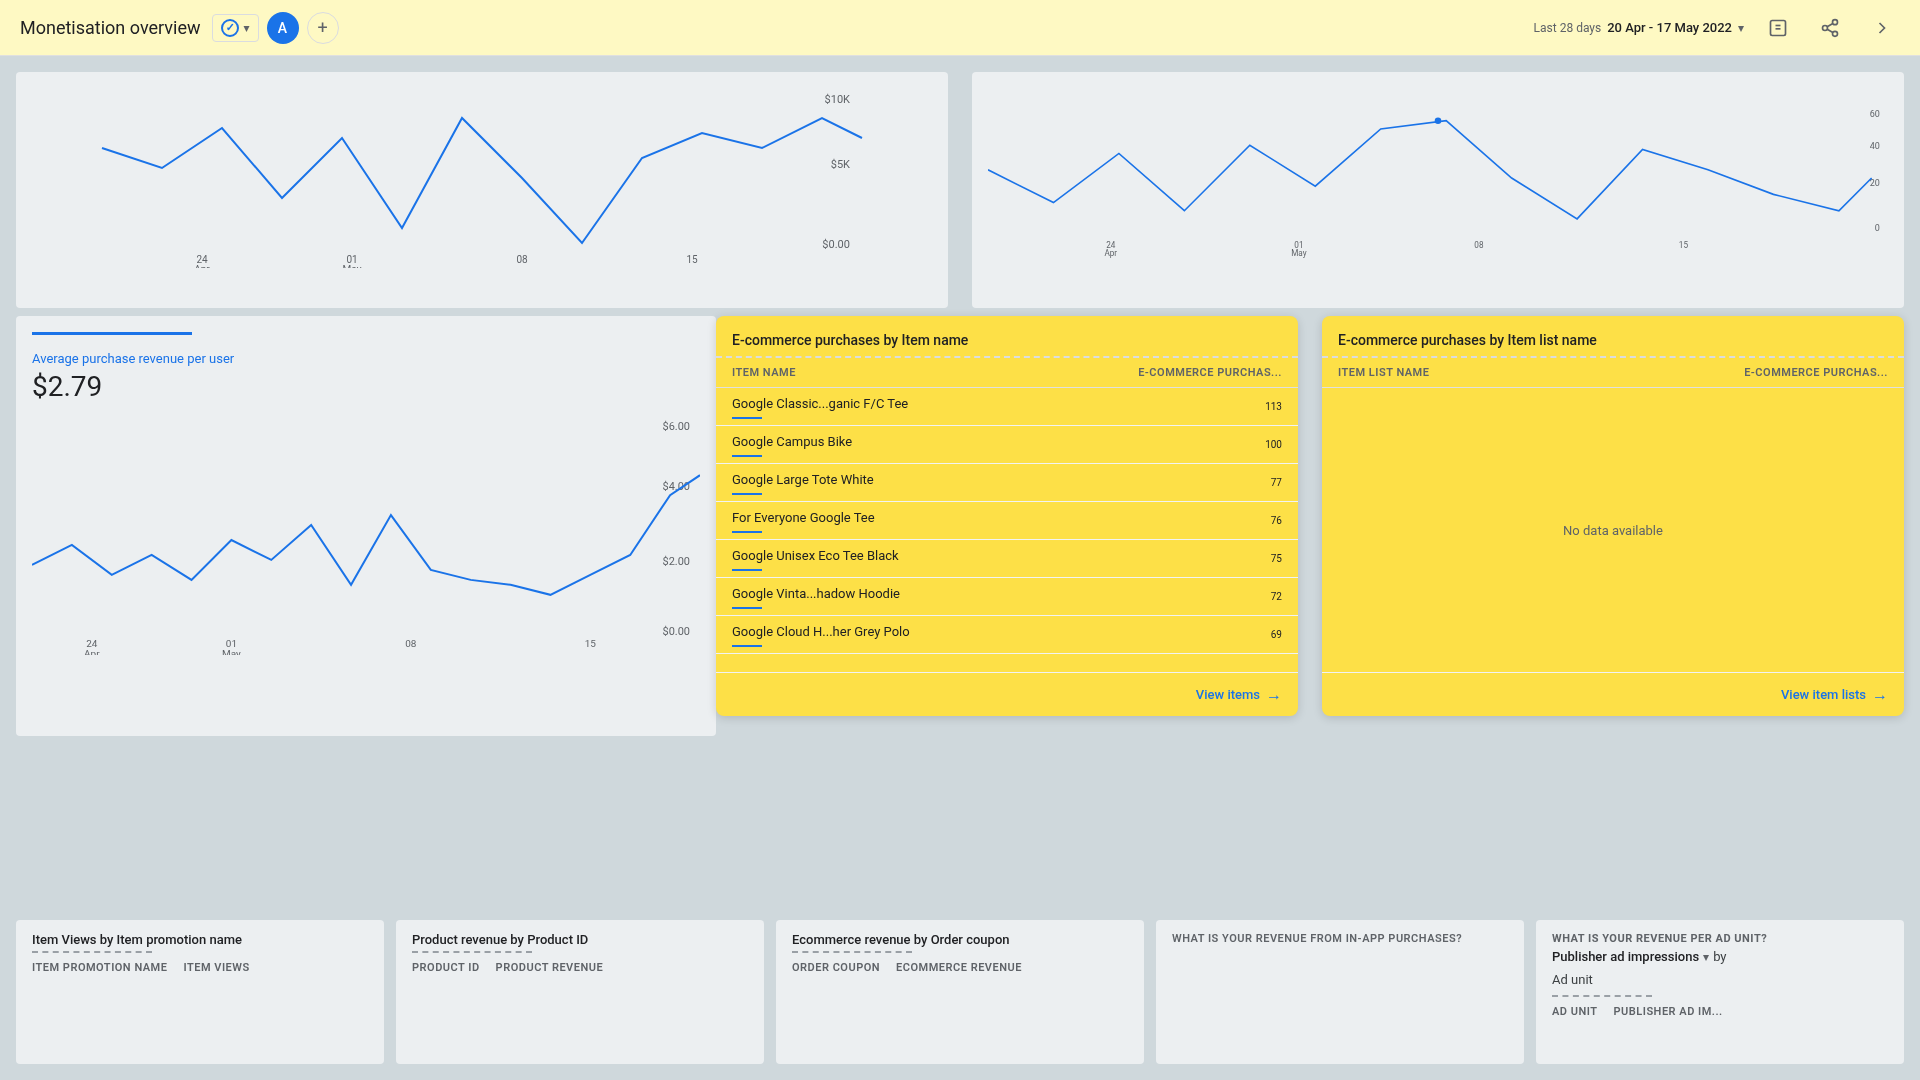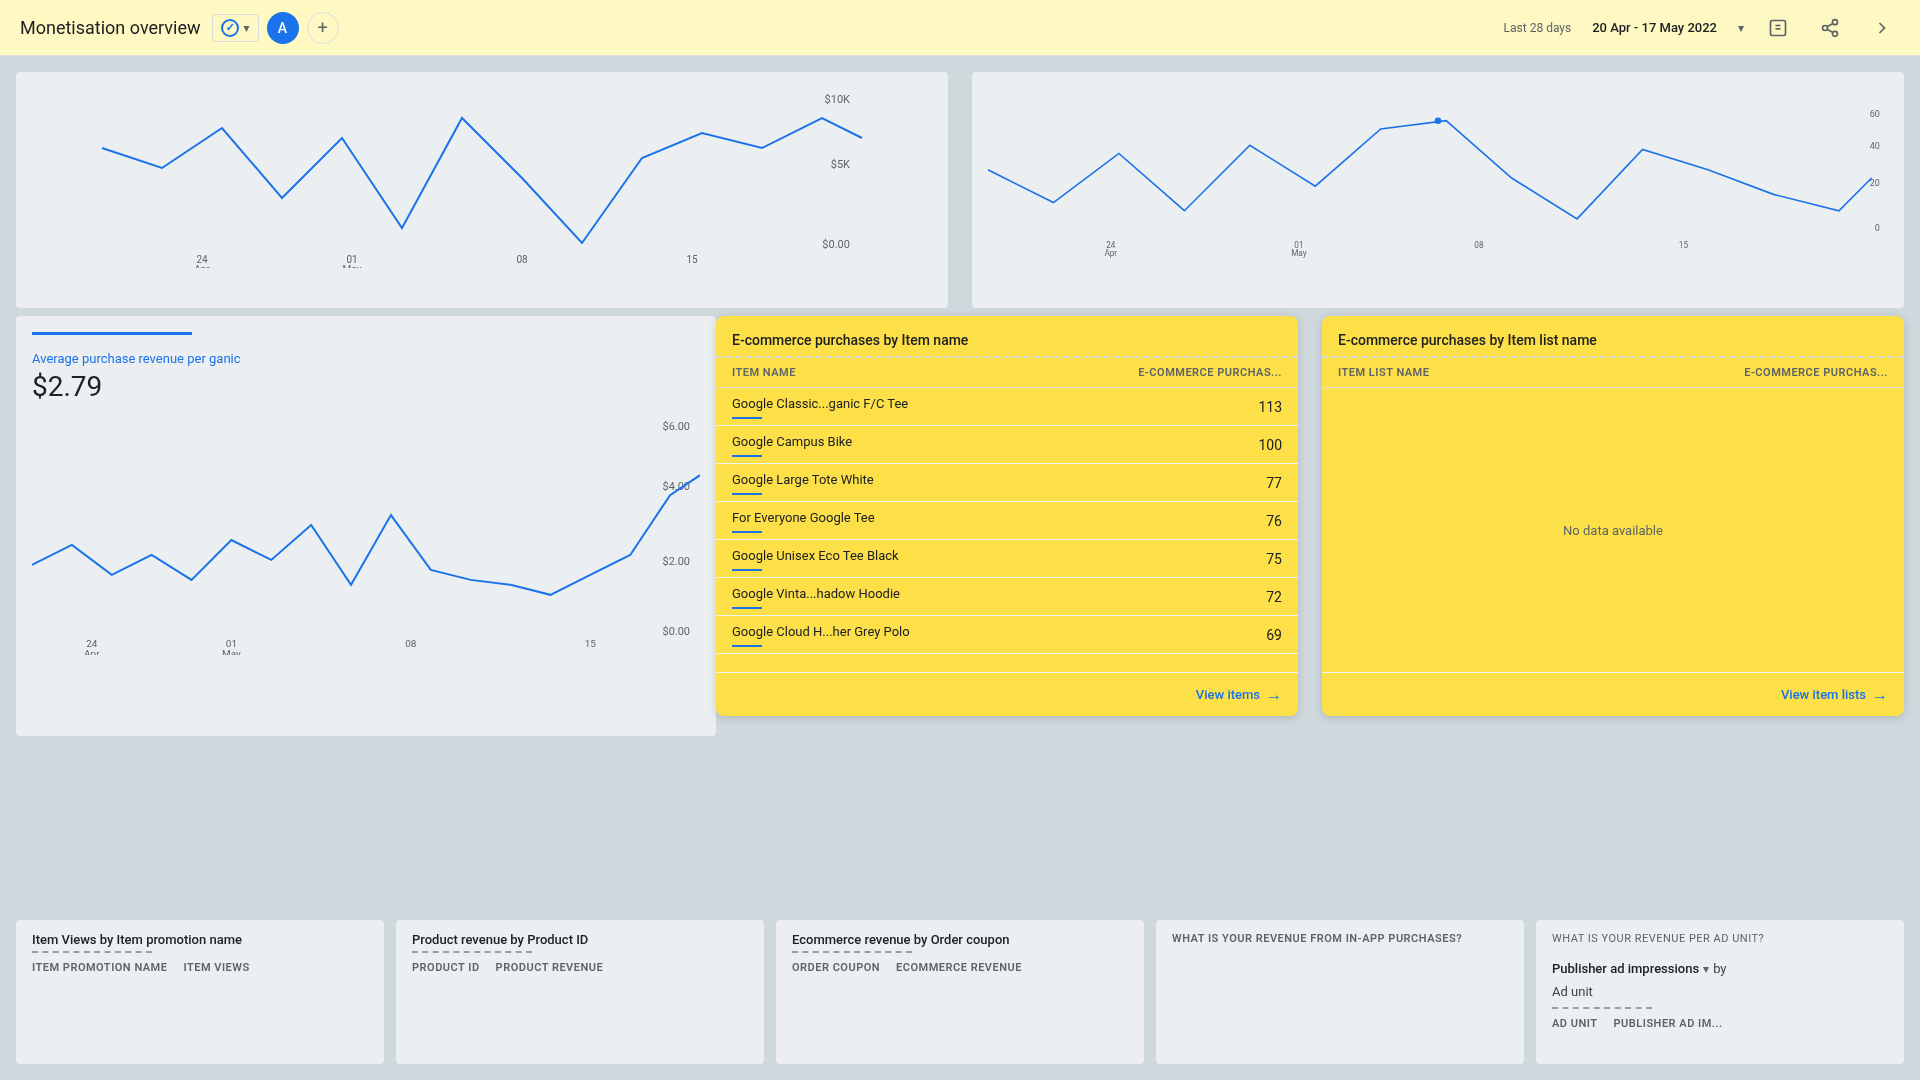"Last 28 days" .date-range { gap: 21px -> 6px }
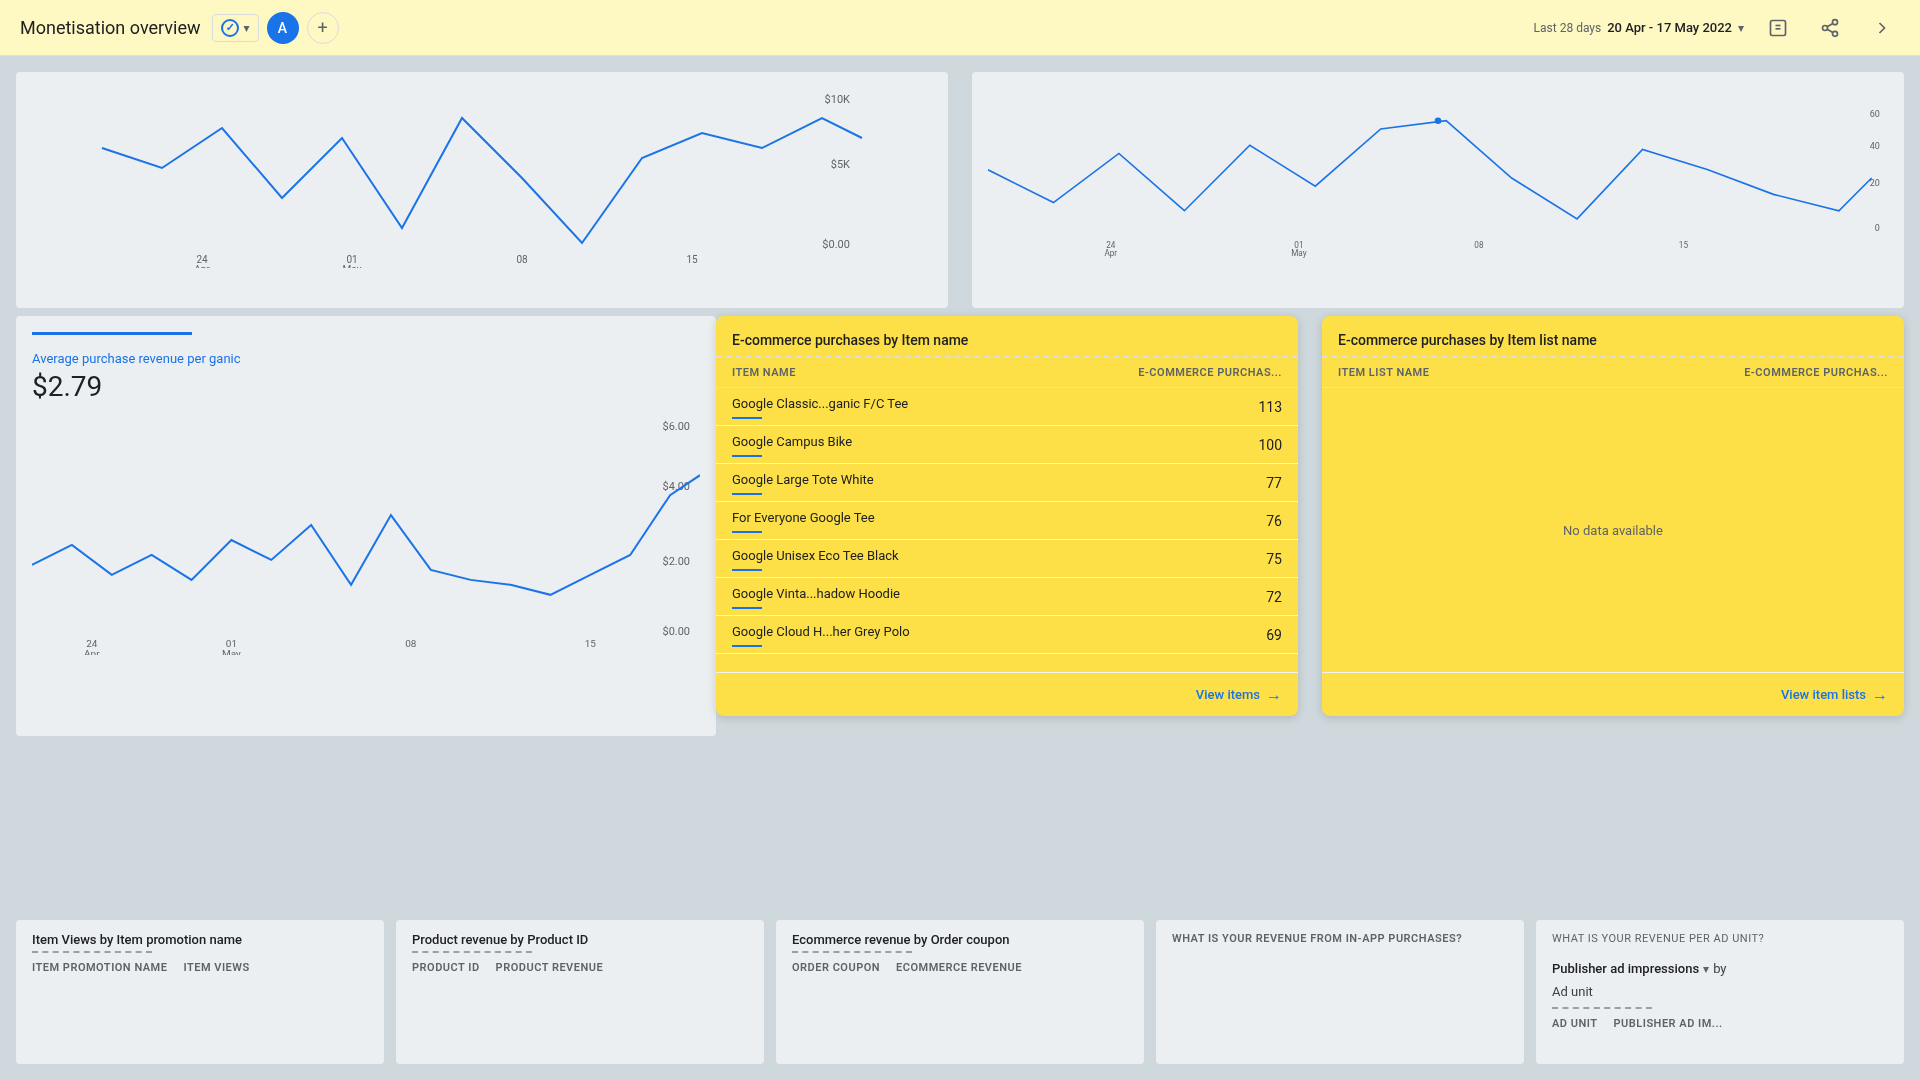"Average purchase revenue per ganic" div.left-chart-title { text: ganic -> user }
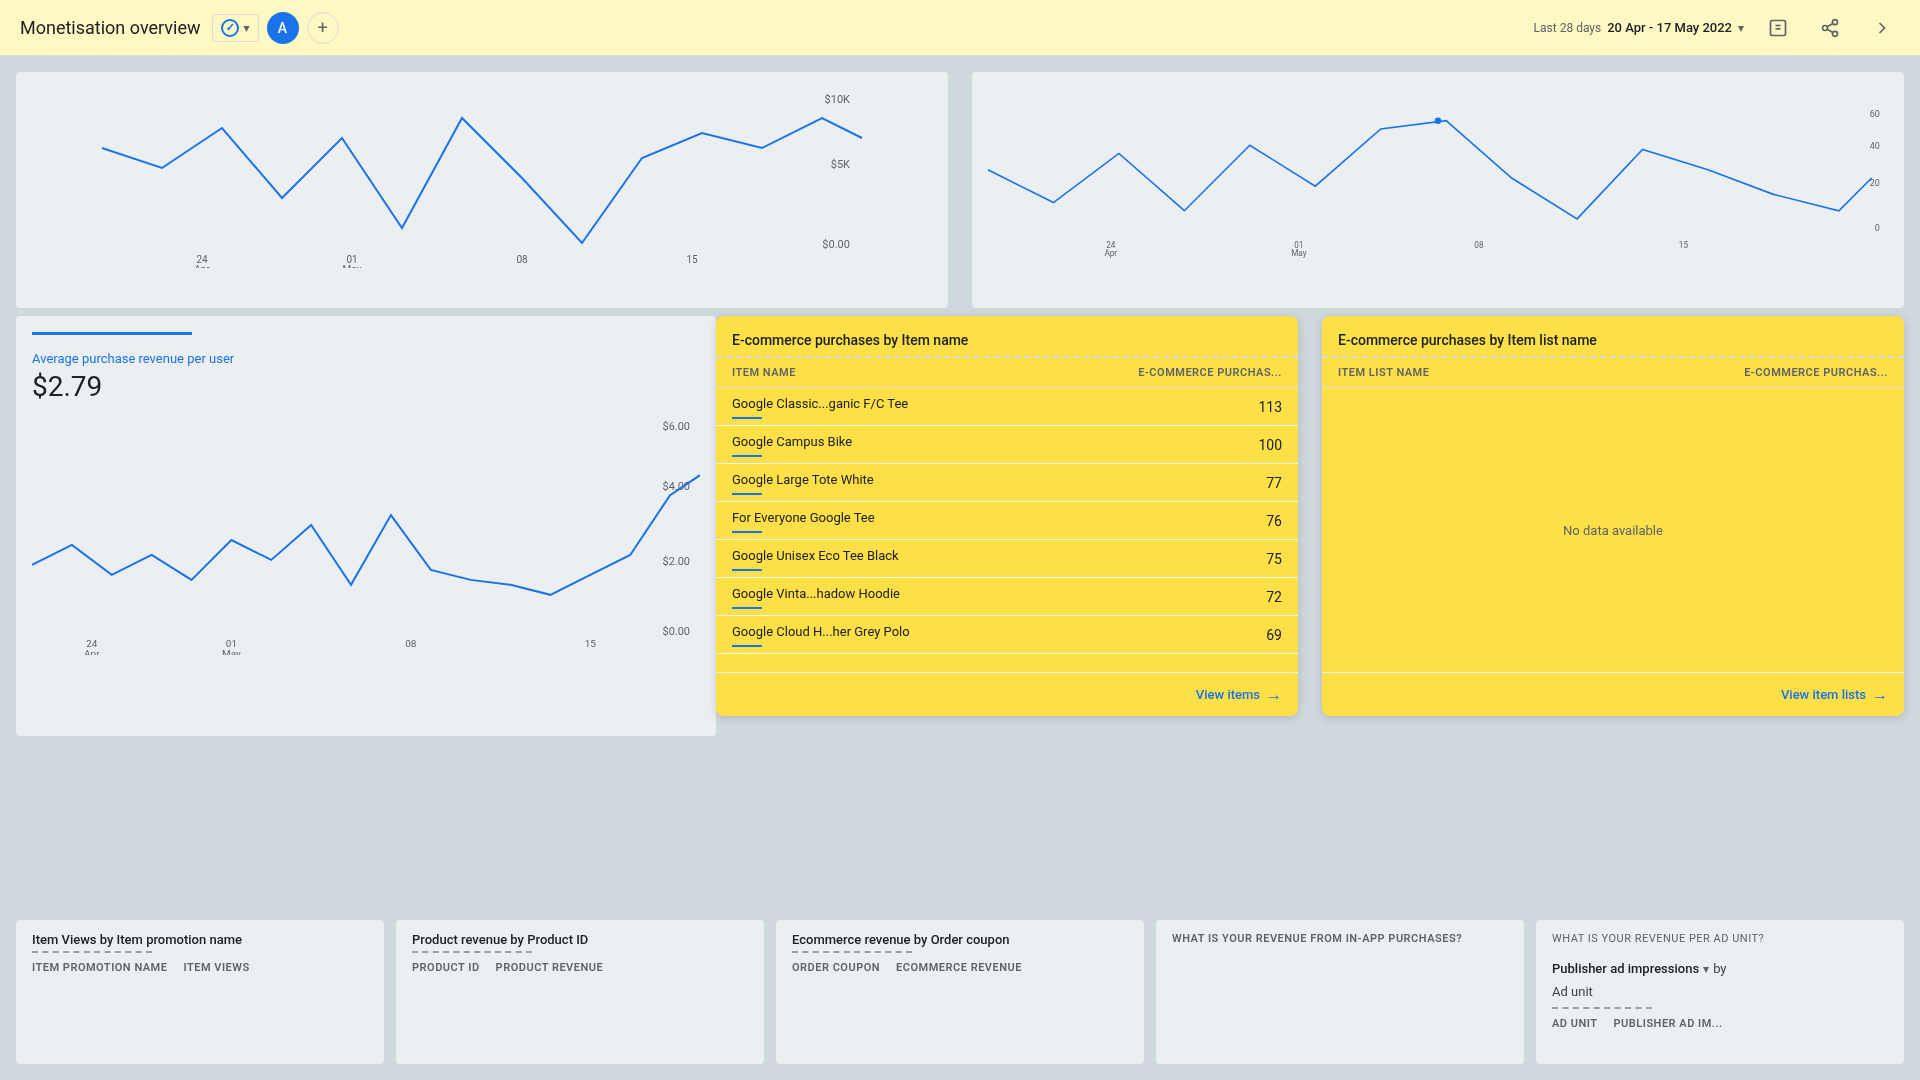"113" .row-val { font-size: 14px -> 10px }
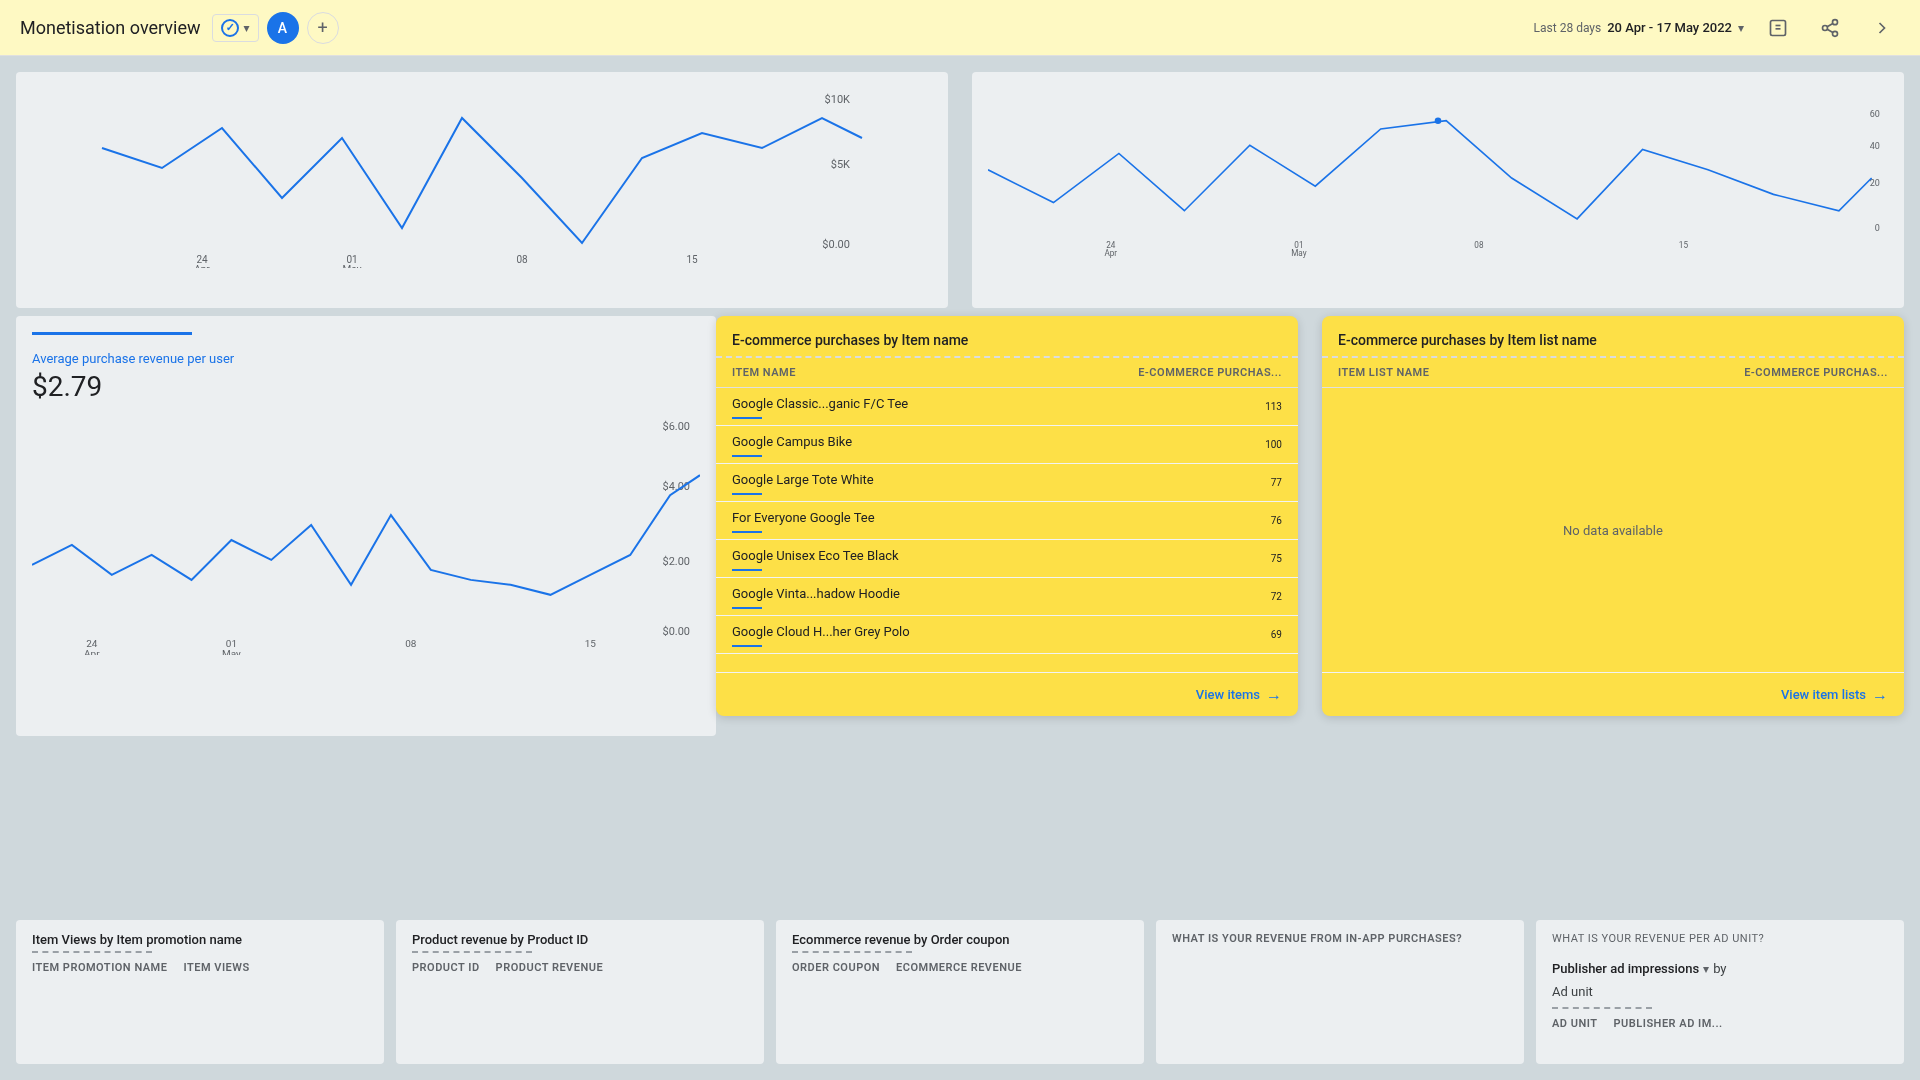"WHAT IS YOUR REVENUE PER" div { font-weight: 400 -> 700; margin-bottom: 16px -> 4px }
